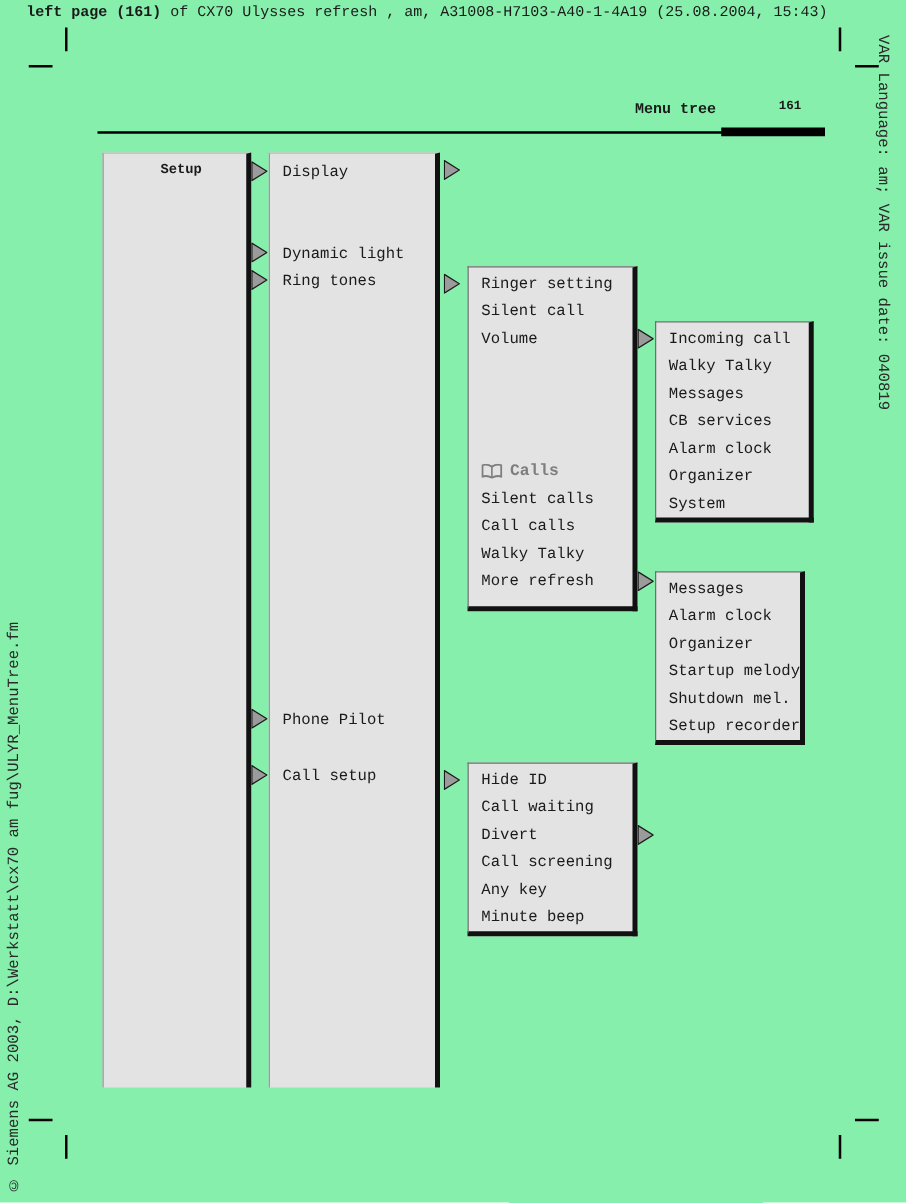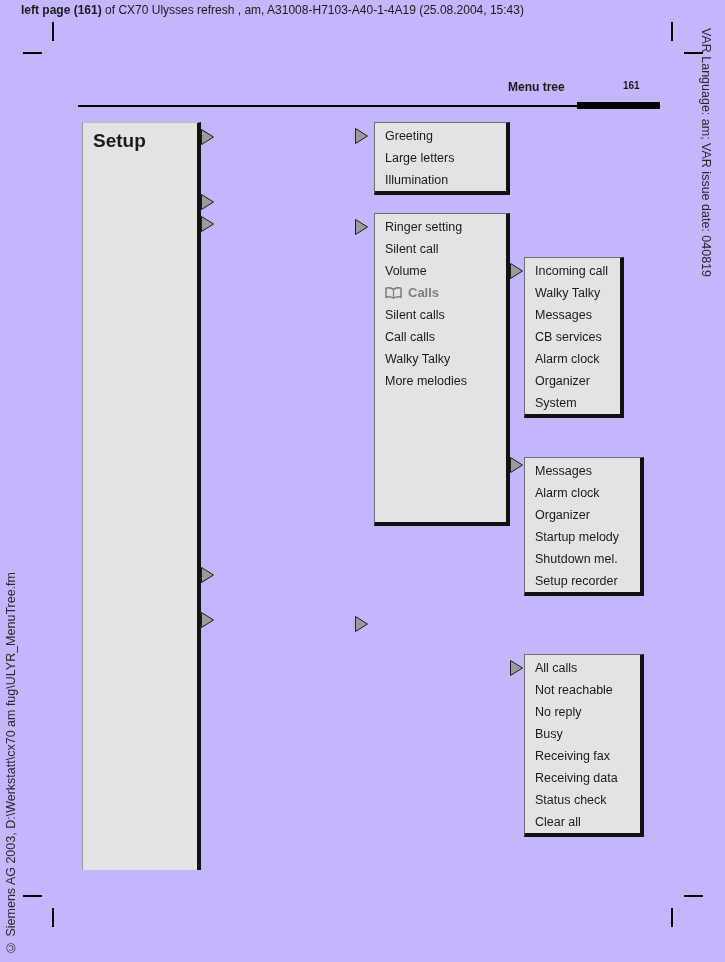"left page (161) of CX70" .sheet { background: #c4b5fd -> #86efac; font-family: Liberation Sans, sans-serif -> Liberation Mono, monospace }
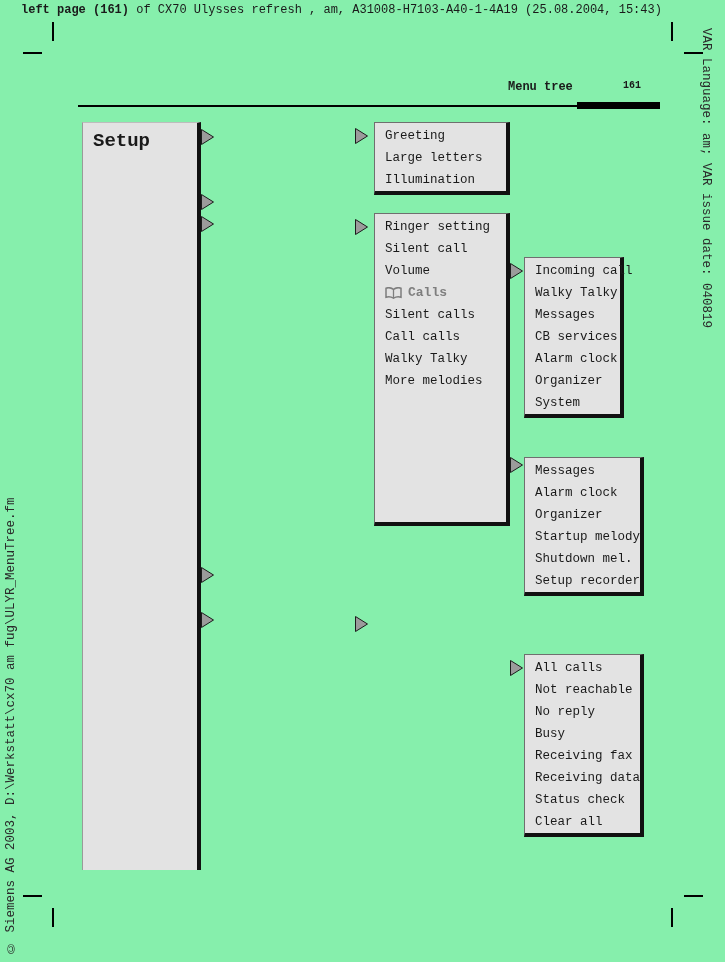"Setup" .root-label { font-size: 19px -> 11px; text-align: none -> center }
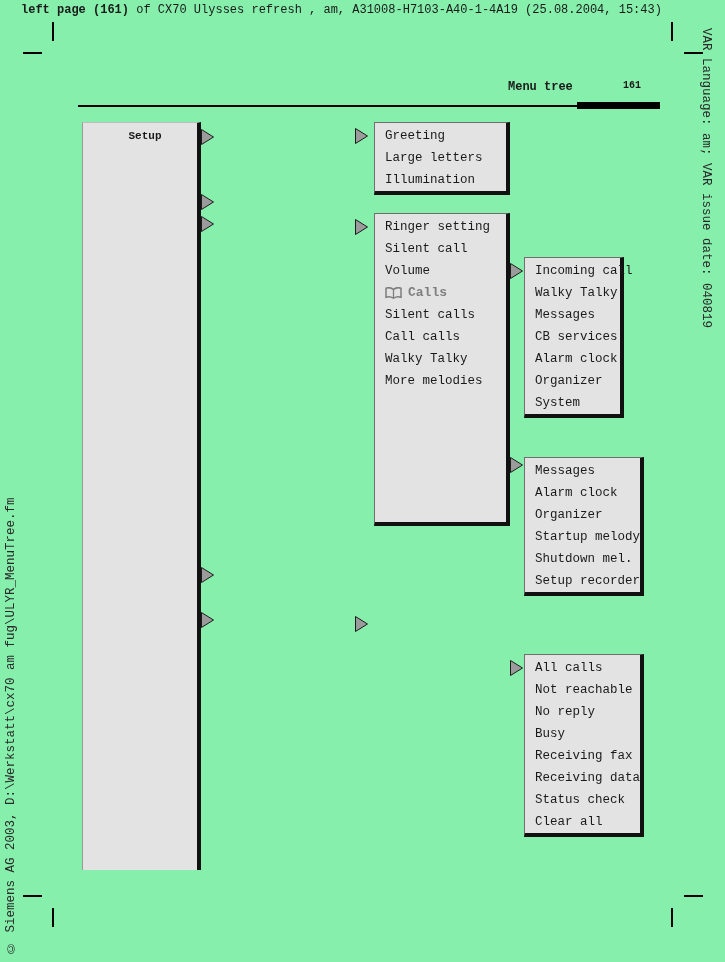"Display" div.col { html: none -> <div> <div>Display</div> <div>Dynamic light</div> <div>Ring tones</div> <div>Phone Pilot</div> <div>Call setup</div> </div> }
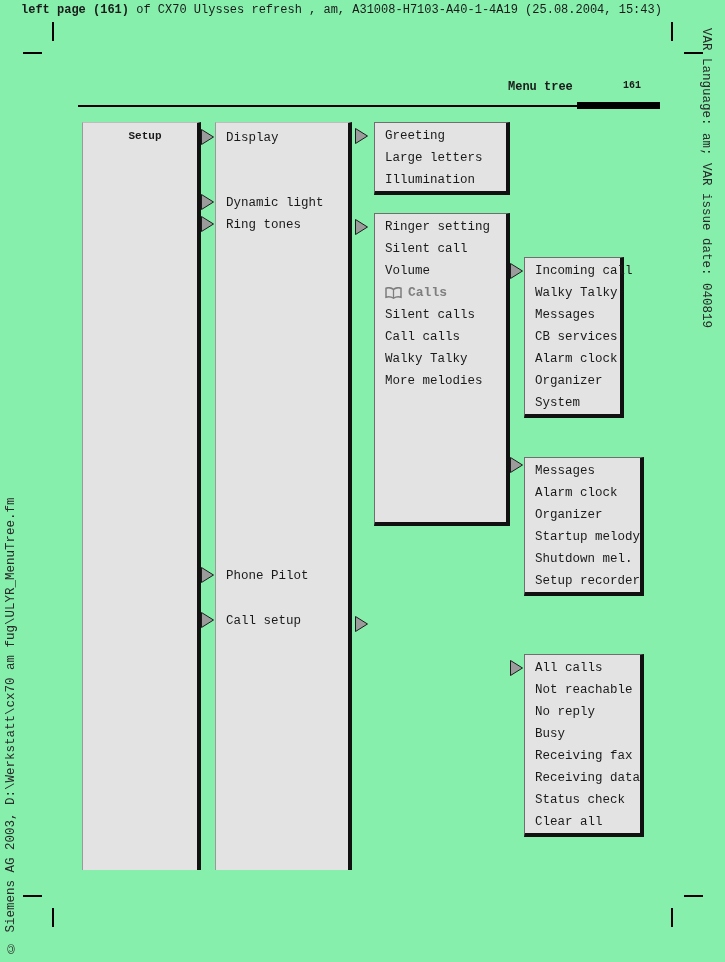"Greeting" div.menu-box { html: <div> <div>Greeting</div> <div>Large letters</div> <div>Illumination</div> </div> -> none }
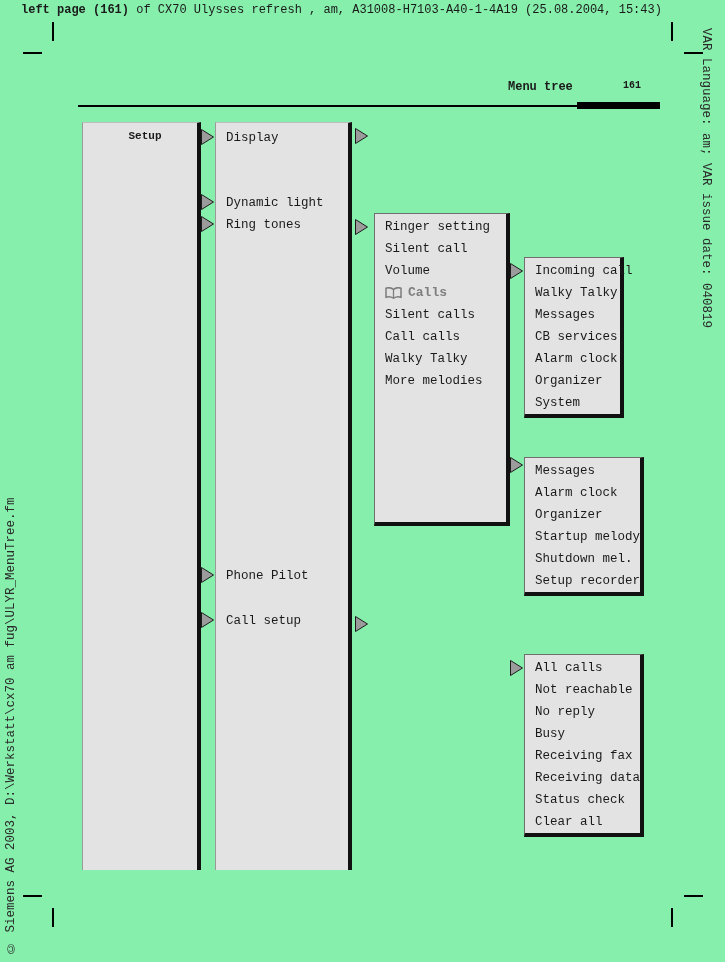"Ringer setting" [data-box="ringtones"] { height: 313px -> 276px }
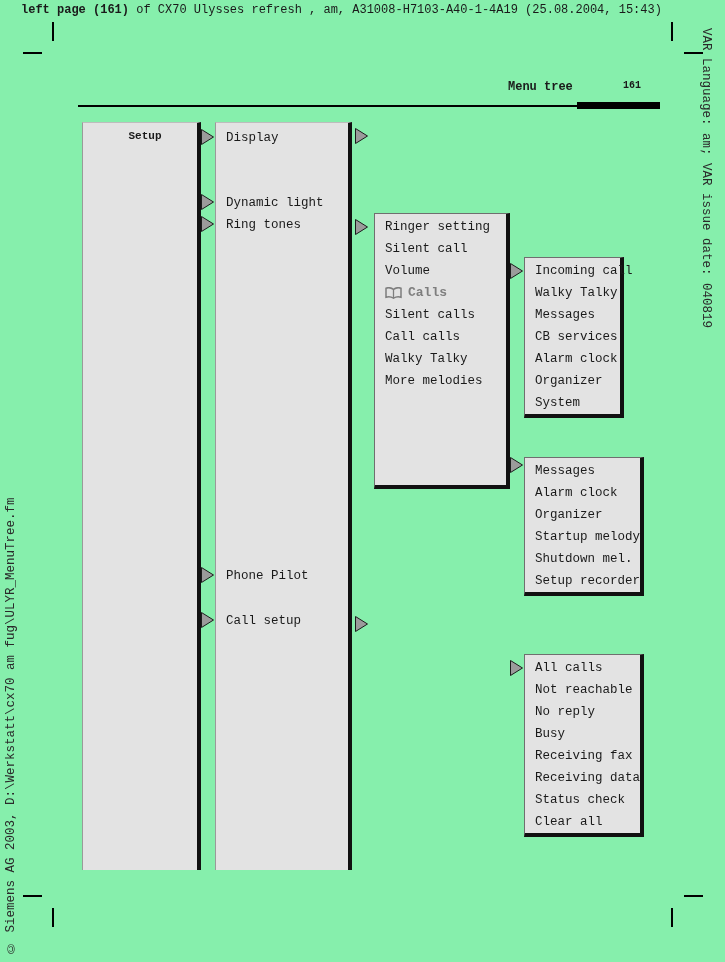"Incoming call" [data-box="volume"] { width: 100px -> 127px }
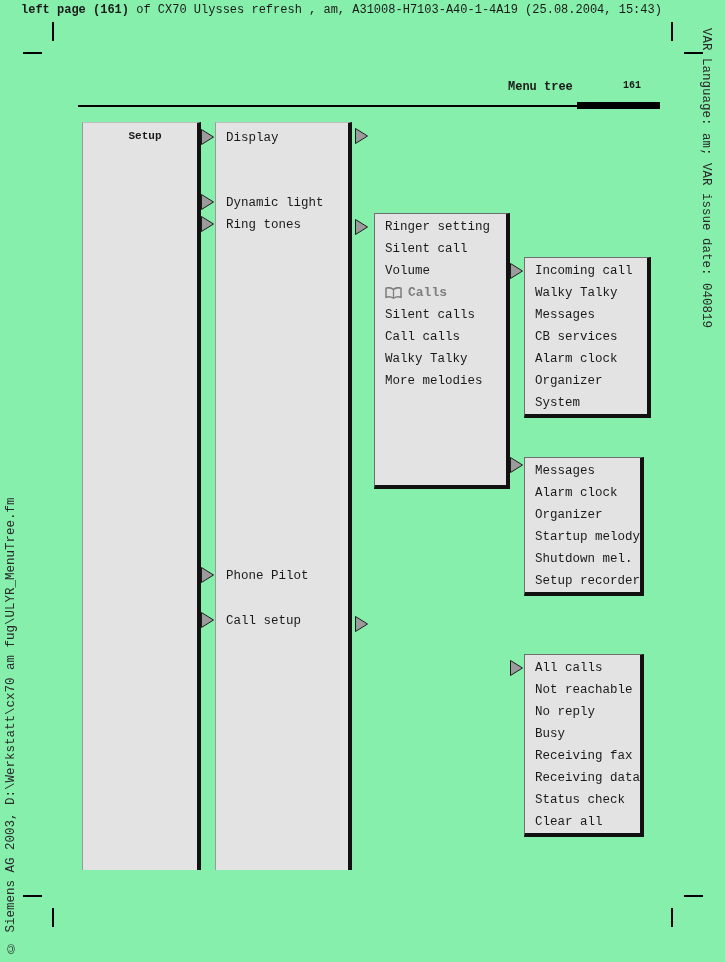"Calls" [data-box="ringtones"] .section { margin-top: none -> 84px }
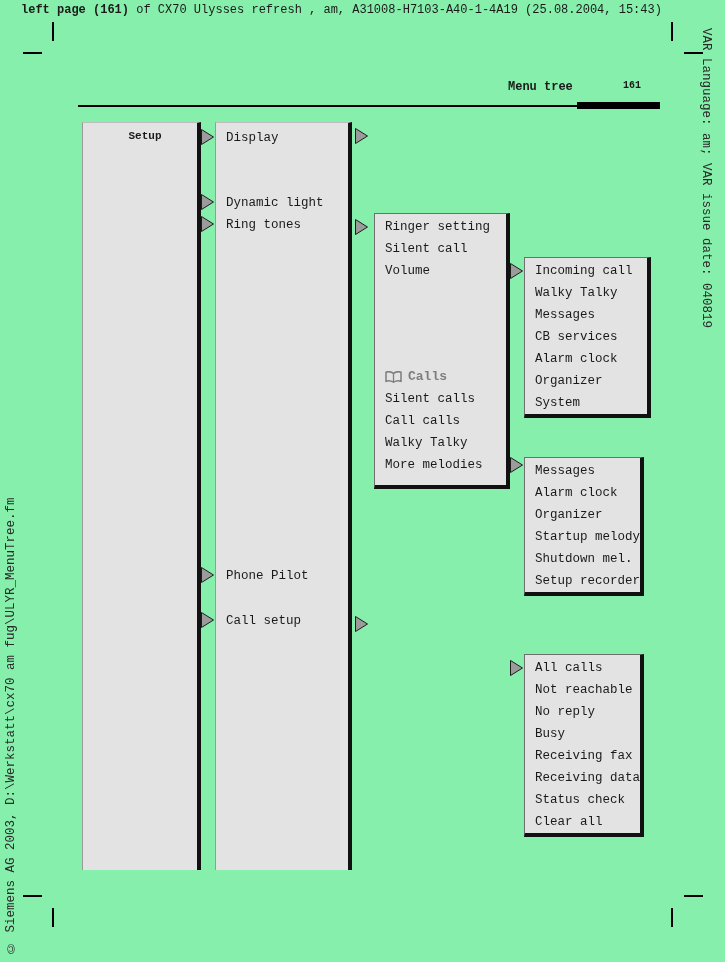"More melodies" div.item { text: melodies -> refresh }
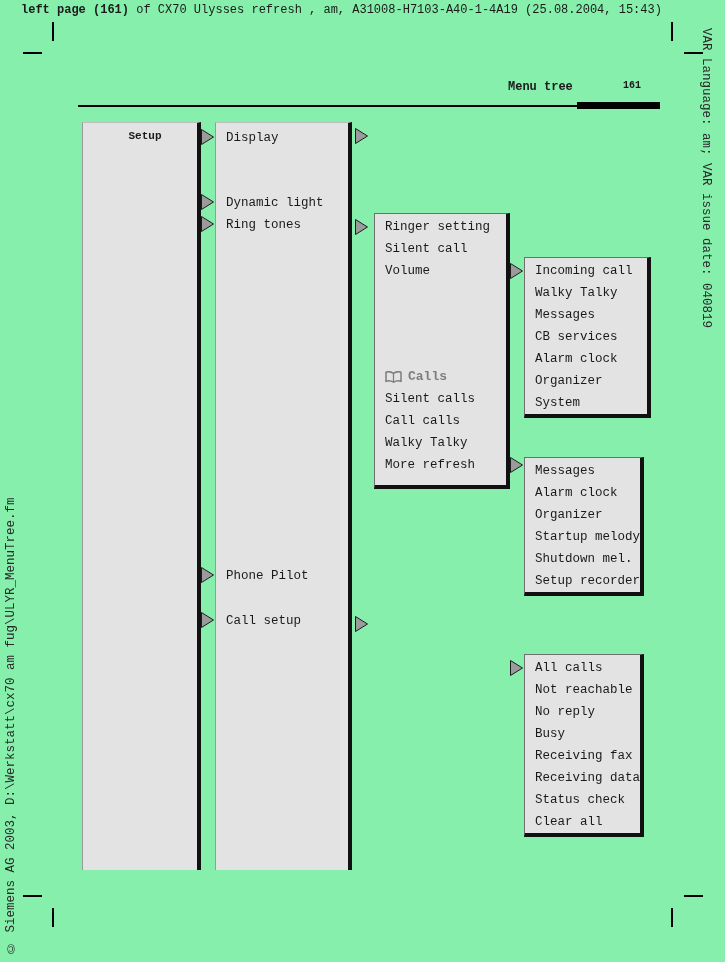"Hide ID" div.menu-box { html: none -> <div> <div>Hide ID</div> <div>Call waiting</div> <div>Divert</div> <div>Call screening</div> <div>Any key</div> <div>Minute beep</div> </div> }
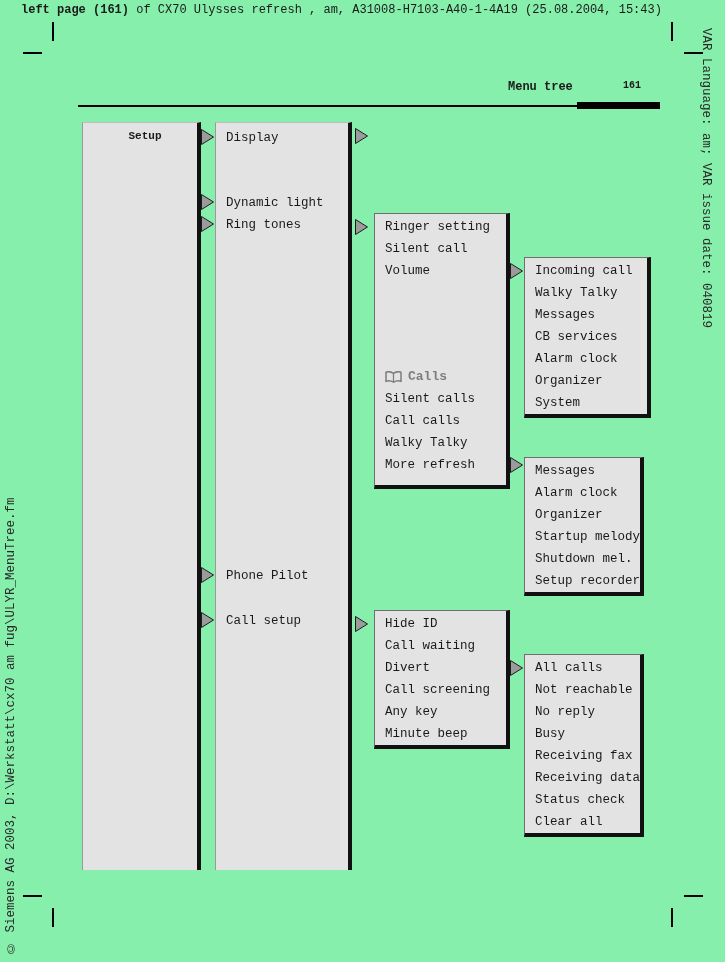"All calls" div.menu-box { html: <div> <div>All calls</div> <div>Not reachable</div> <div>No reply</div> <div>Busy</div> <div>Receiving fax</div> <div>Receiving data</div> <div>Status check</div> <div>Clear all</div> </div> -> none }
